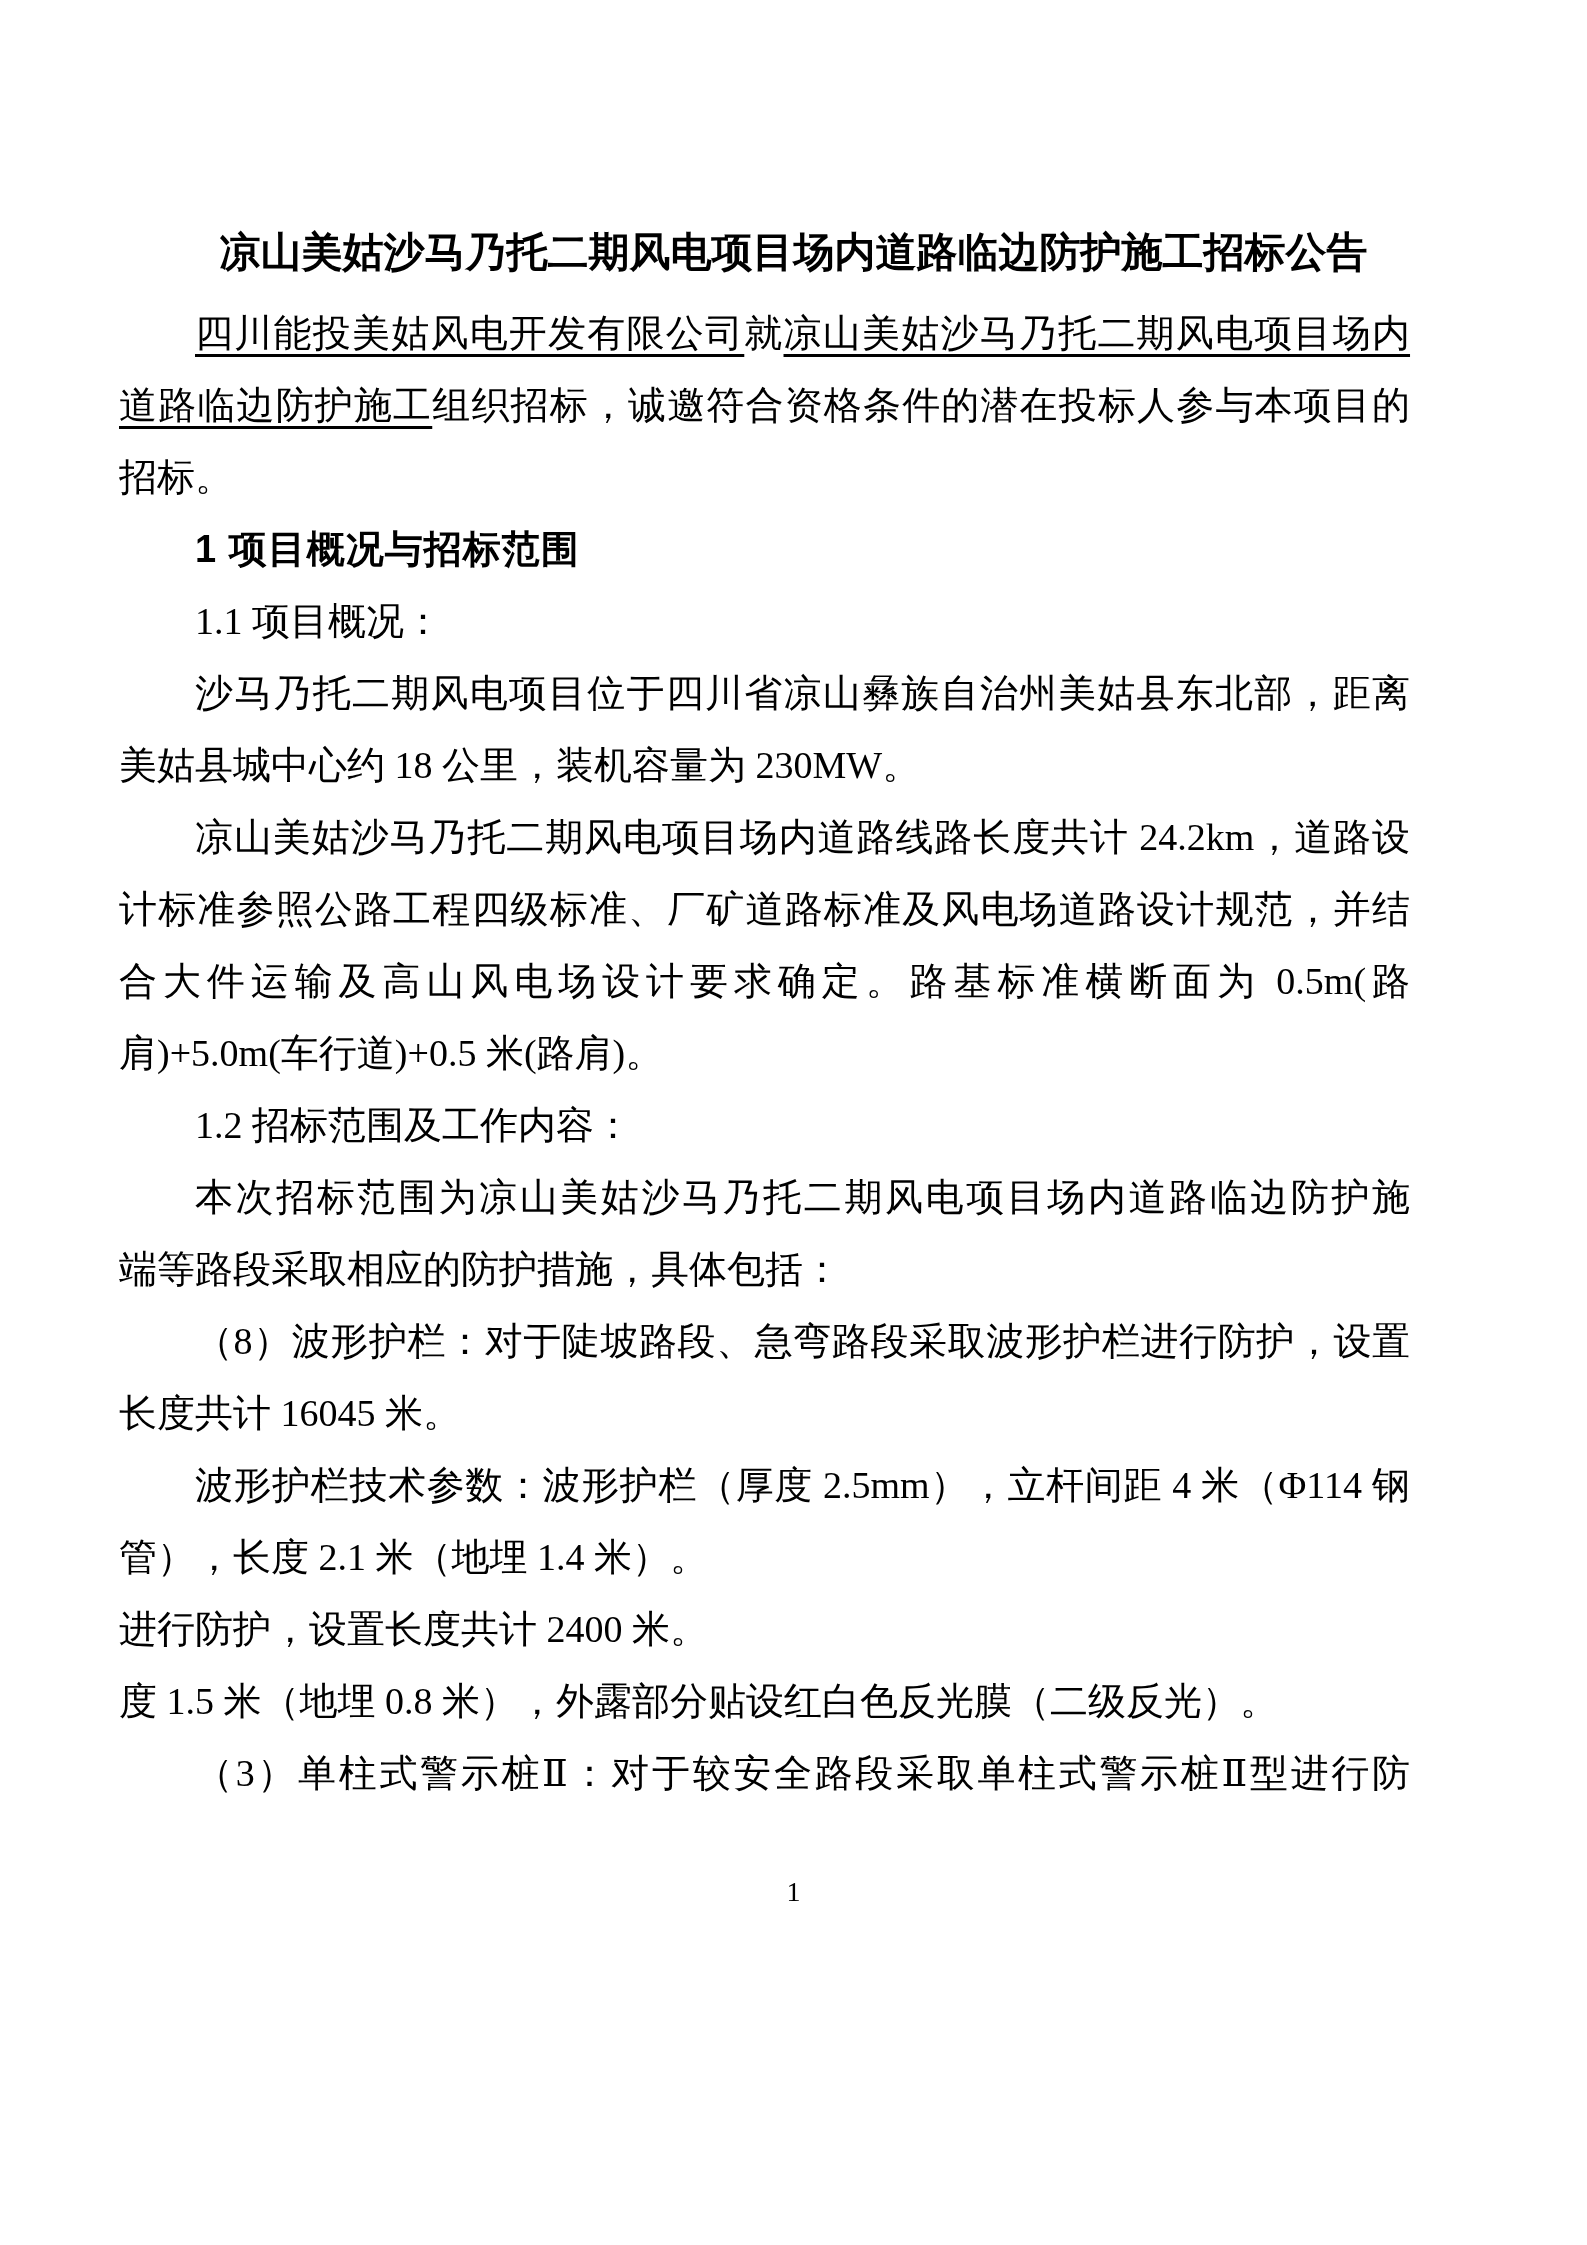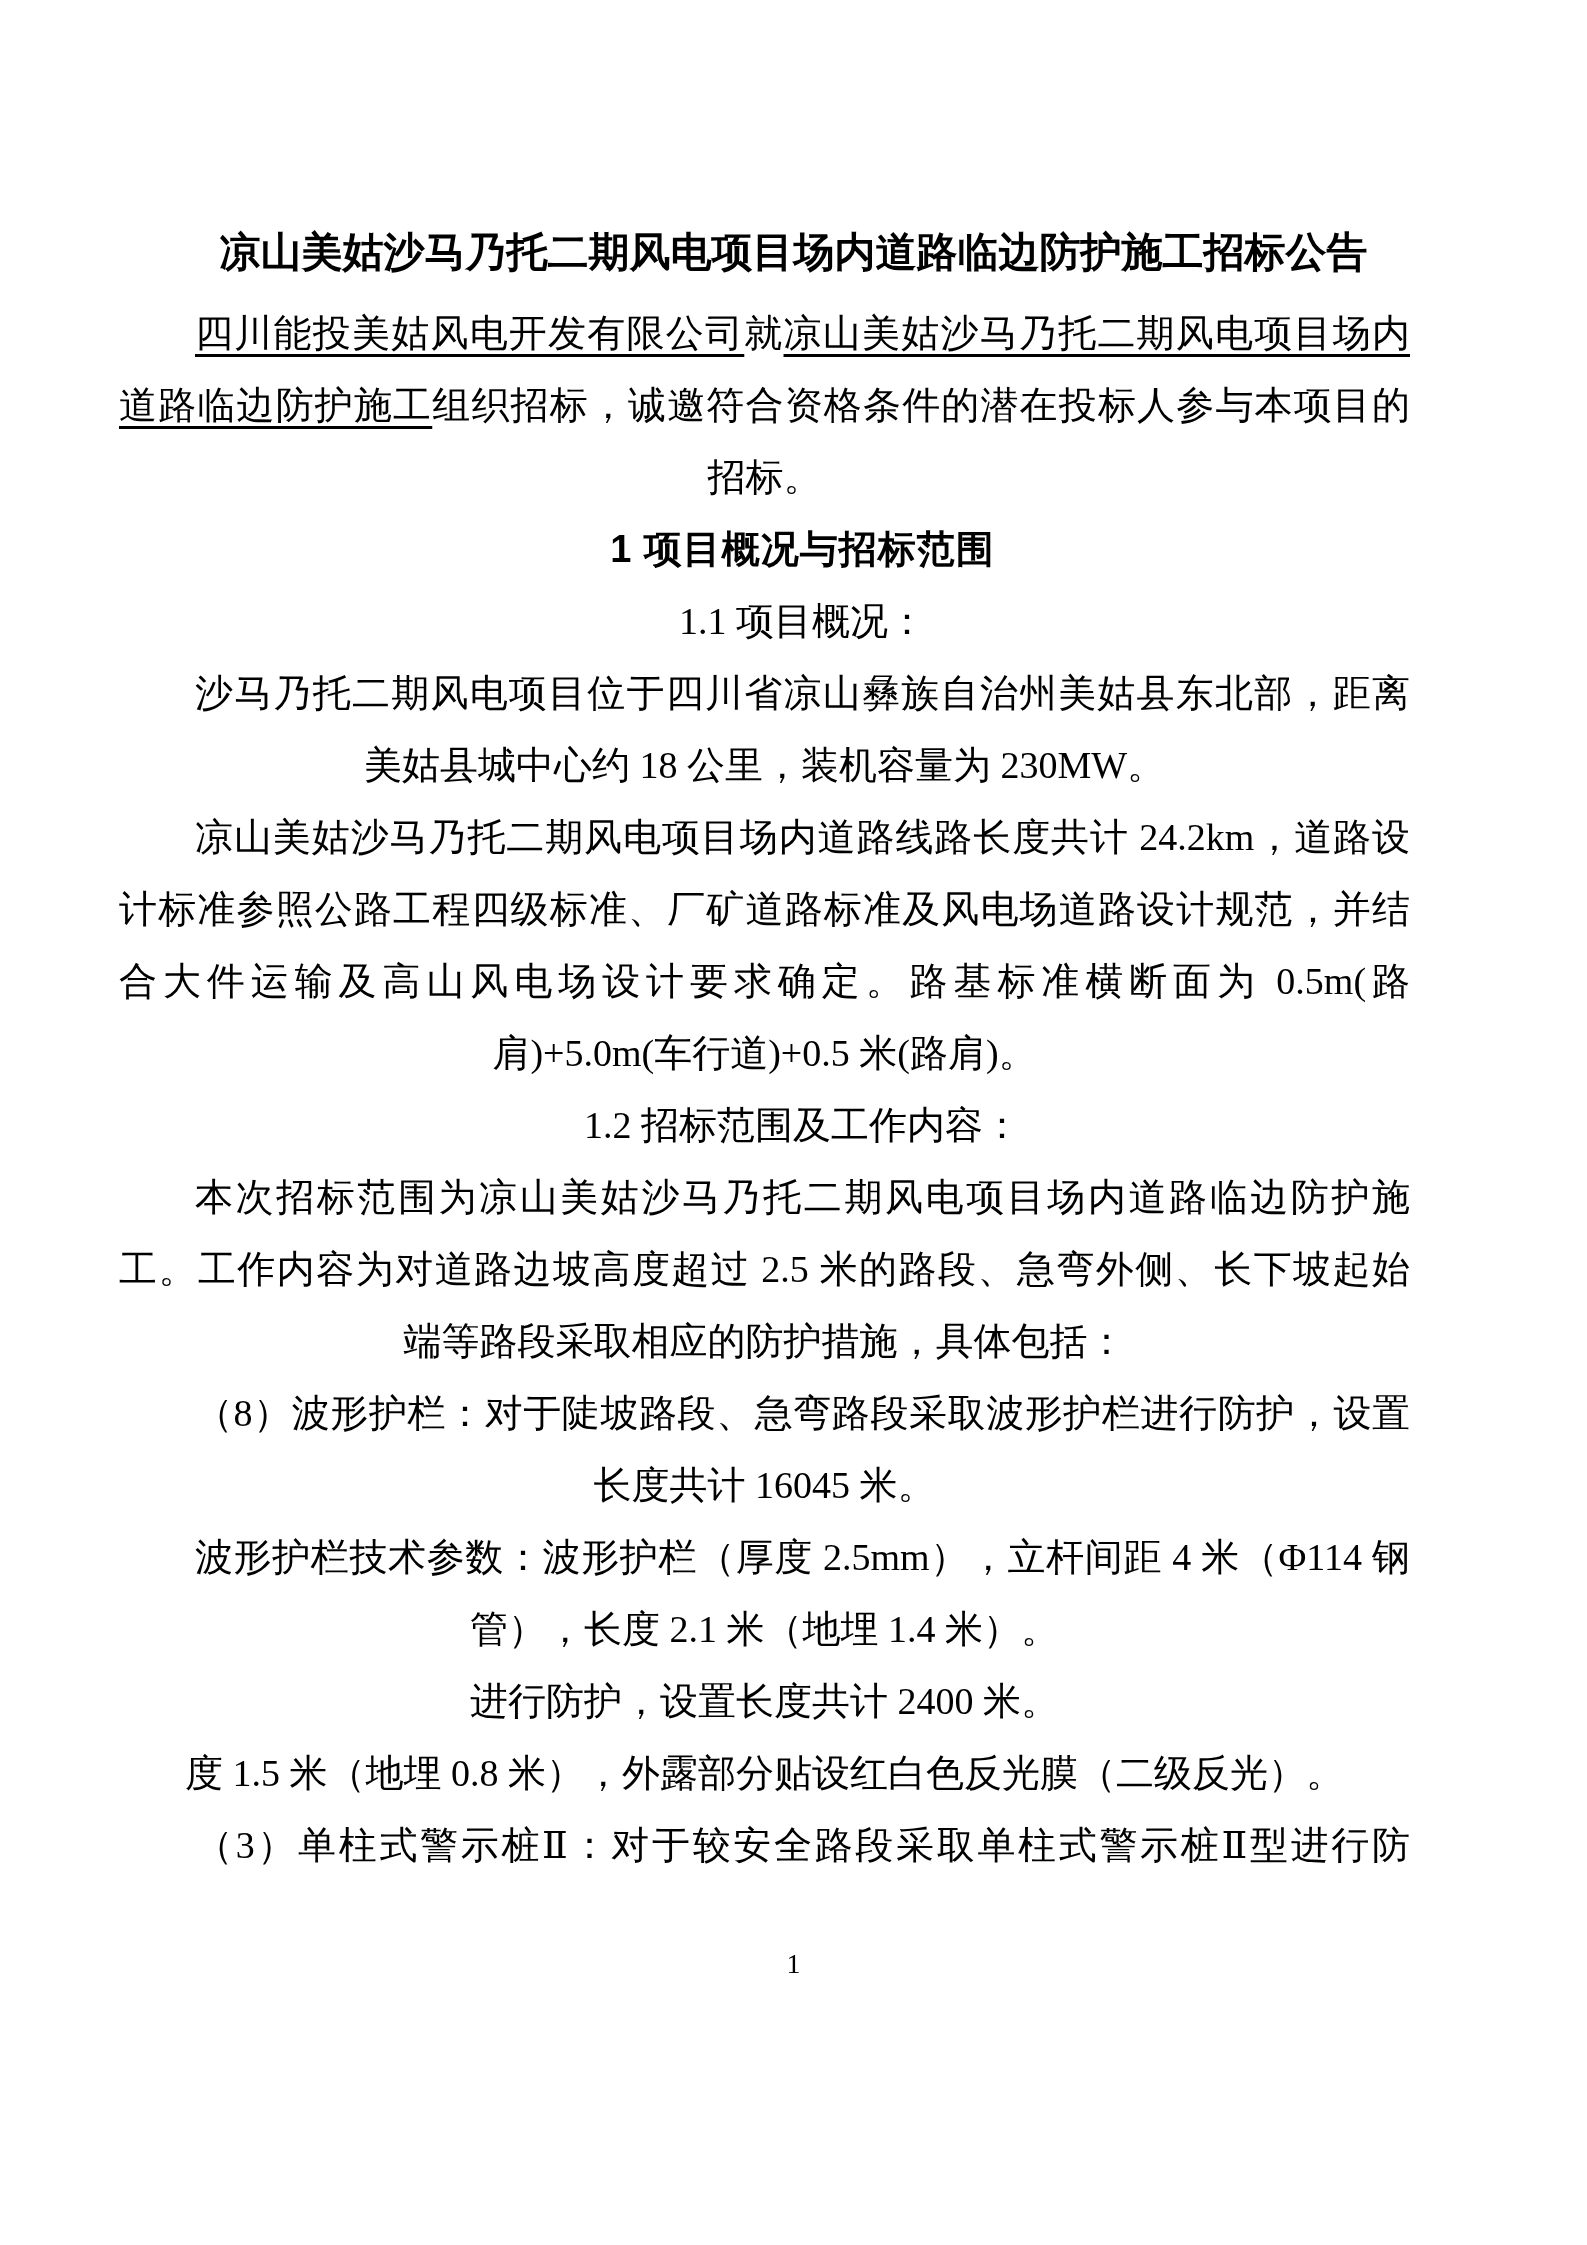"招标。" .line { text-align: center -> left }
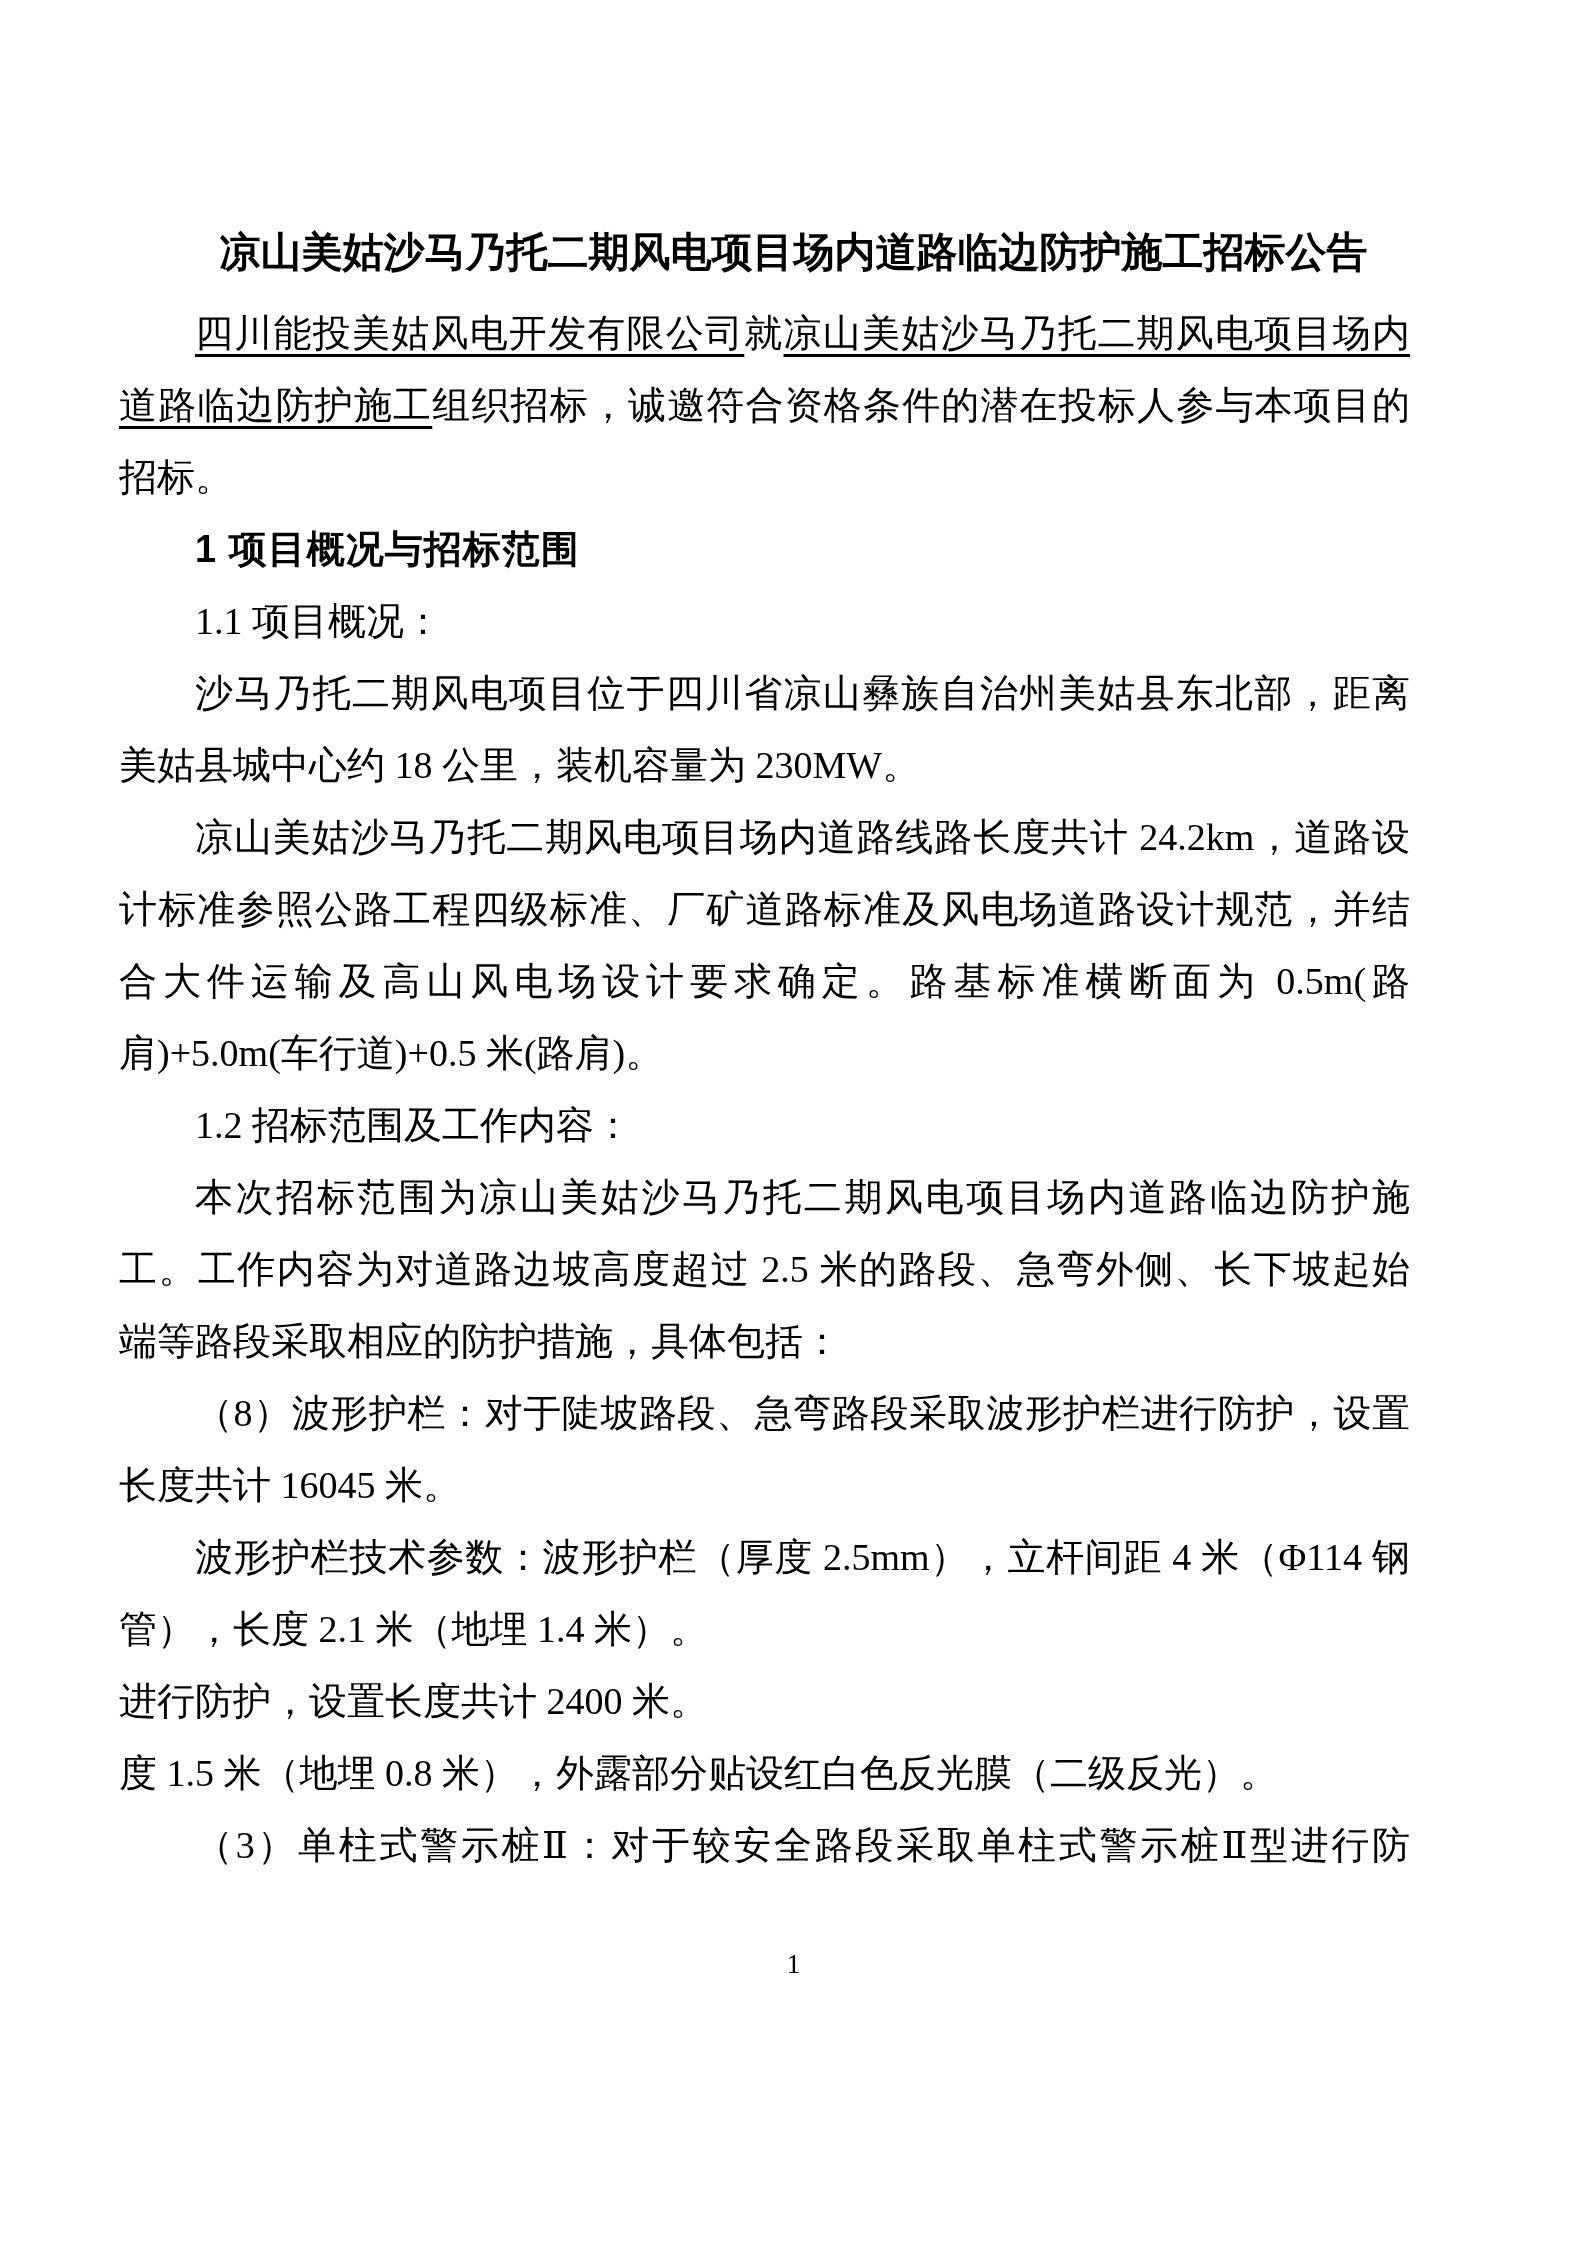"工。工作内容为对道路边坡高度超过 2.5 米的路段、急弯外侧、长下坡起始" div.line { html: <div>工。工作内容为对道路边坡高度超过 2.5 米的路段、急弯外侧、长下坡起始</div> -> none }
